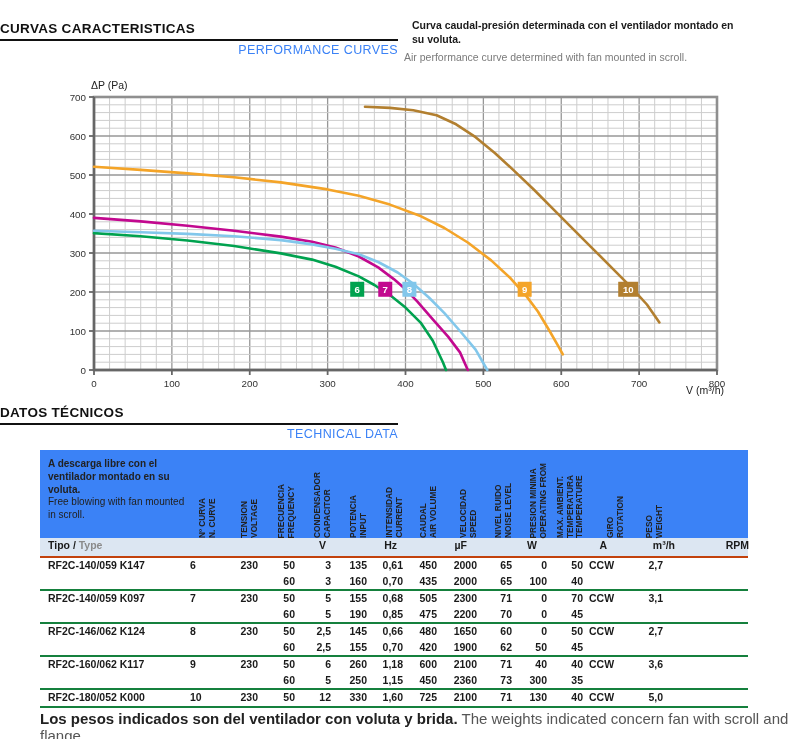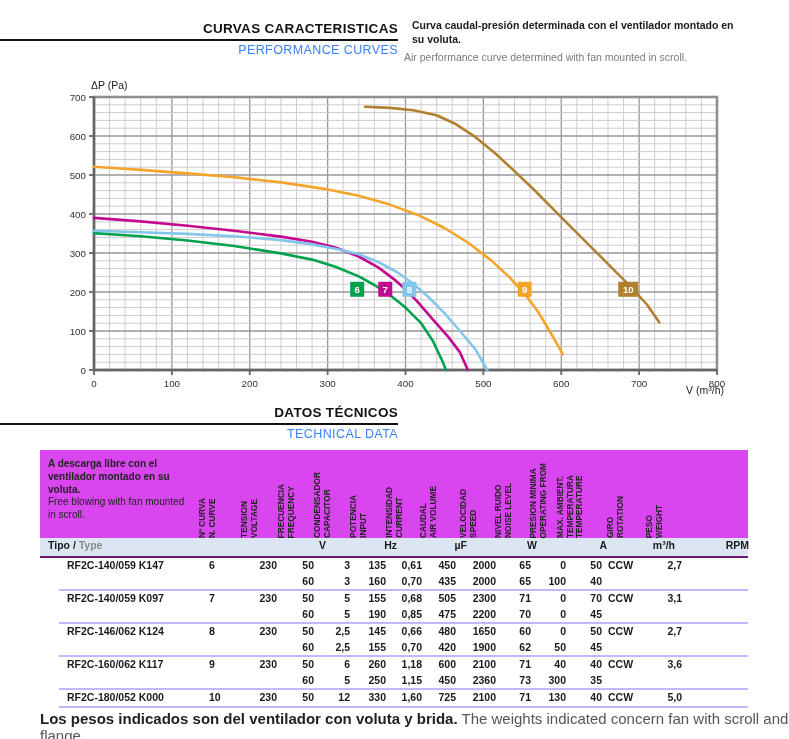"CURVAS CARACTERISTICAS" .sec-title-es { text-align: right -> left }
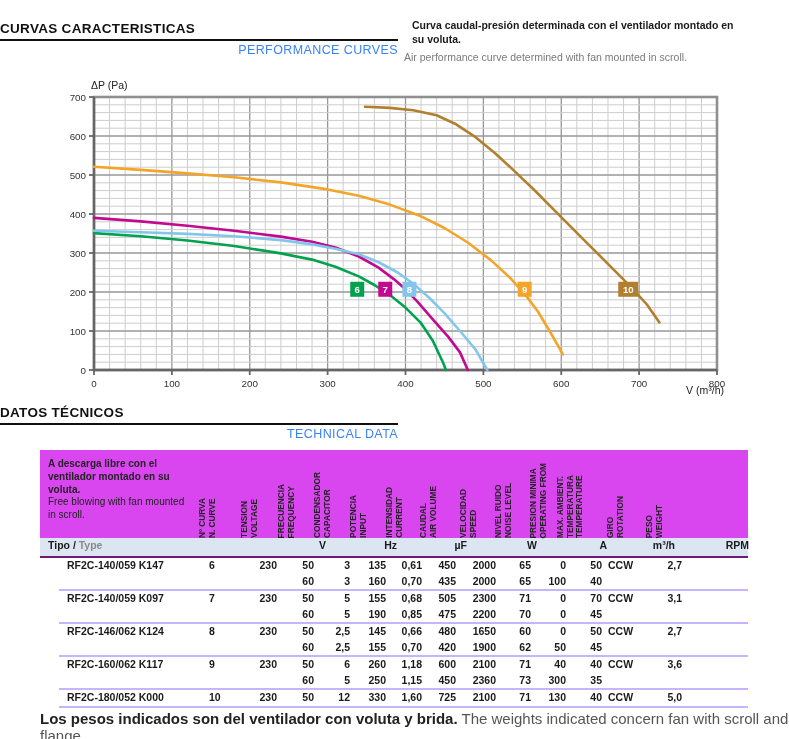"A descarga libre con el" .thead { background: #d946ef -> #3b82f6 }
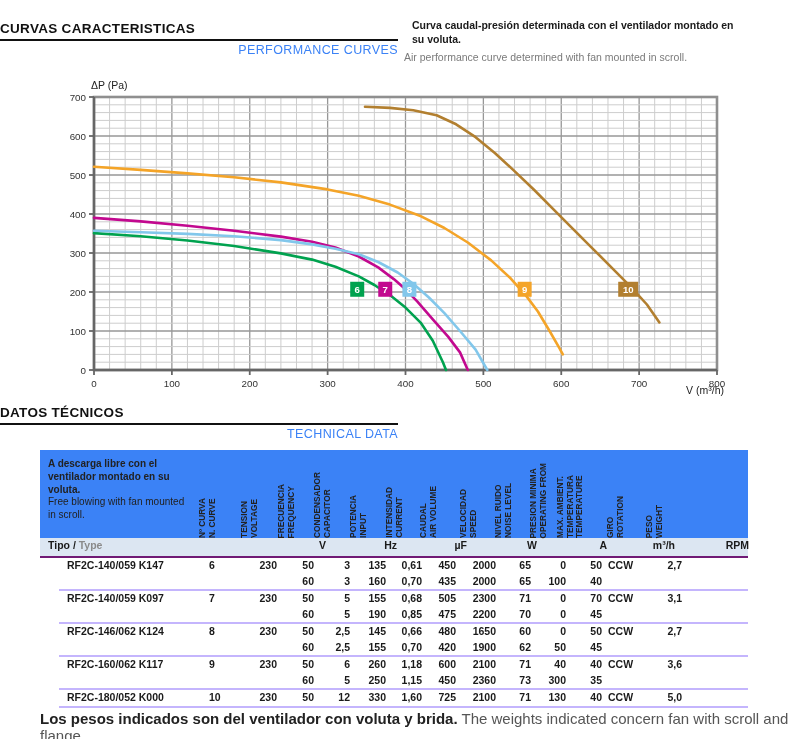"Tipo / Type" .units { border-bottom: 2px solid #701a75 -> 2px solid #c2410c }
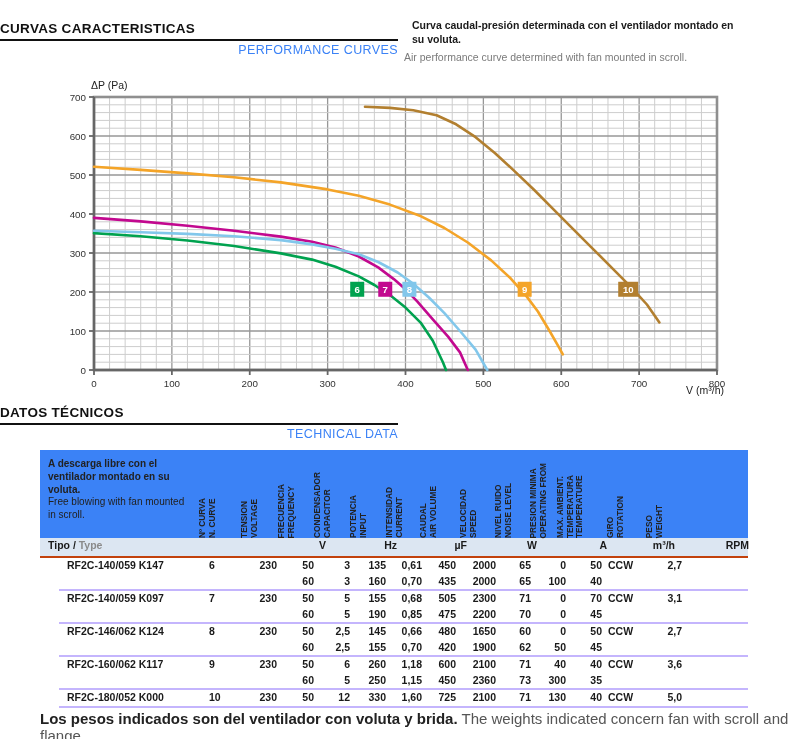"RF2C-140/059 K147" .tgroup { border-bottom: 2px solid #c4b5fd -> 2px solid #15803d; margin-left: 19px -> none }
